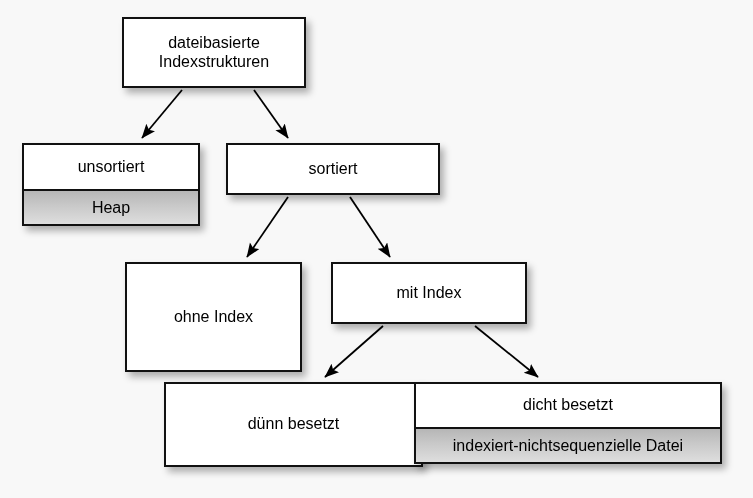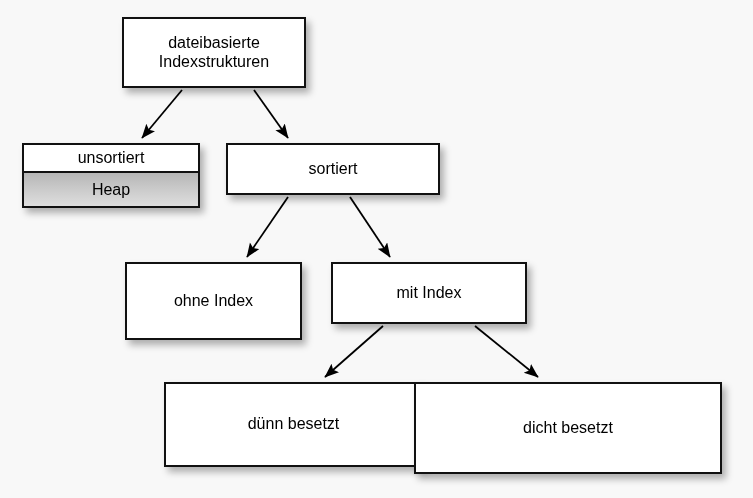"unsortiert" #node-unsort { height: 65px -> 83px }
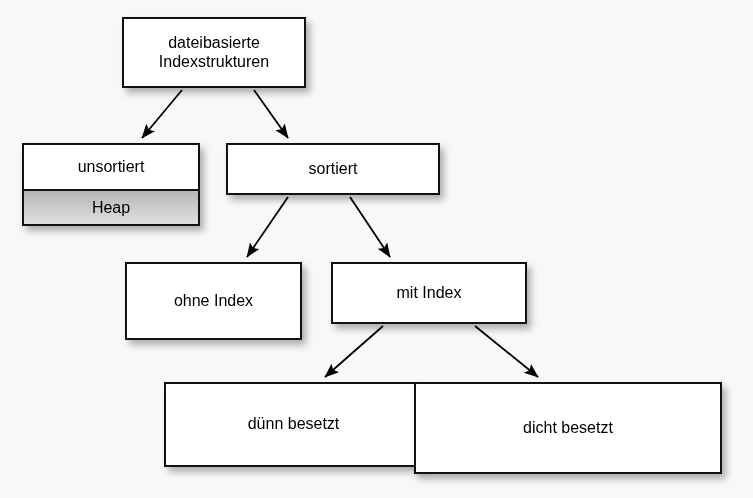"ohne Index" #node-noindex { height: 78px -> 110px }
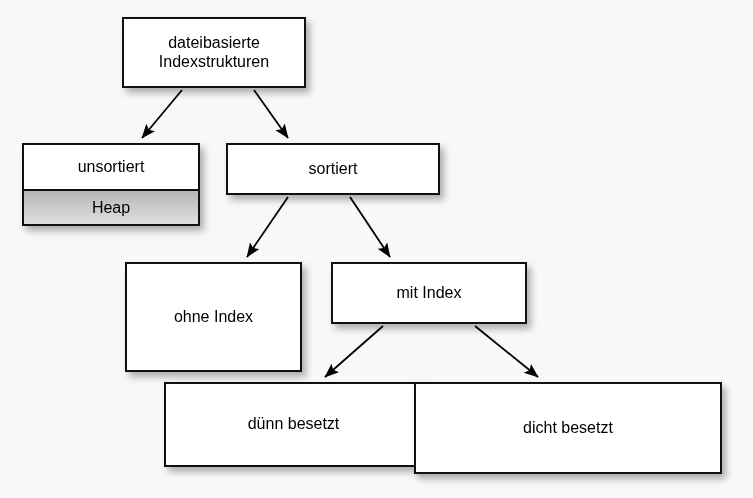"dicht besetzt" #node-dense { height: 92px -> 82px }
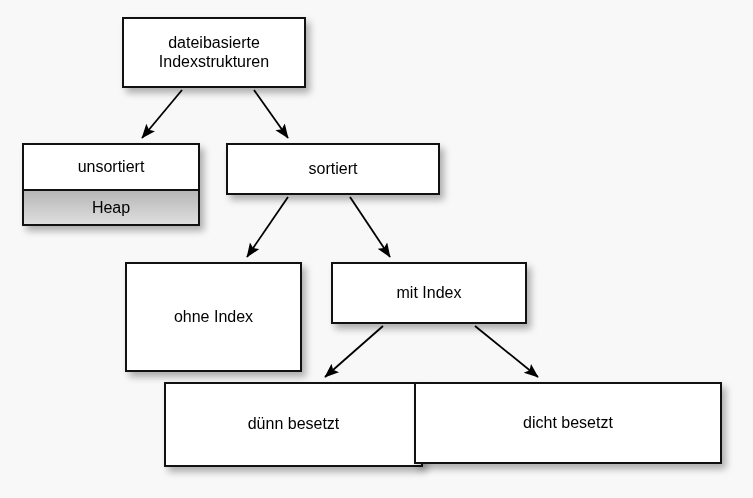"indexiert-nichtsequenzielle Datei" div.sub { html: none -> <div>indexiert-nichtsequenzielle Datei</div> }
